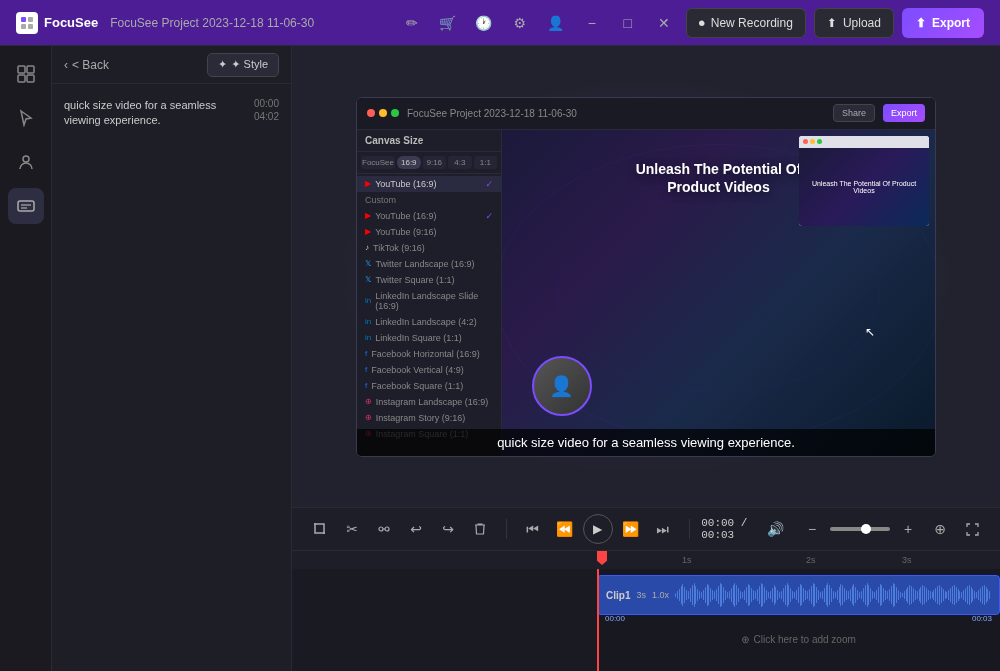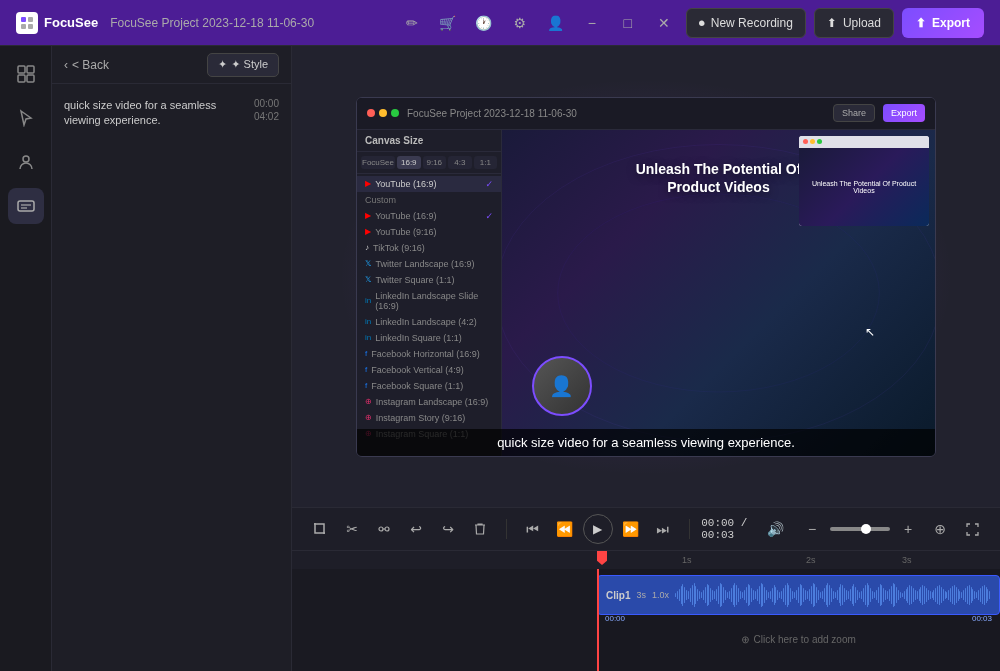"16:9" .ratio-tab.active { border-radius: none -> 6px }
